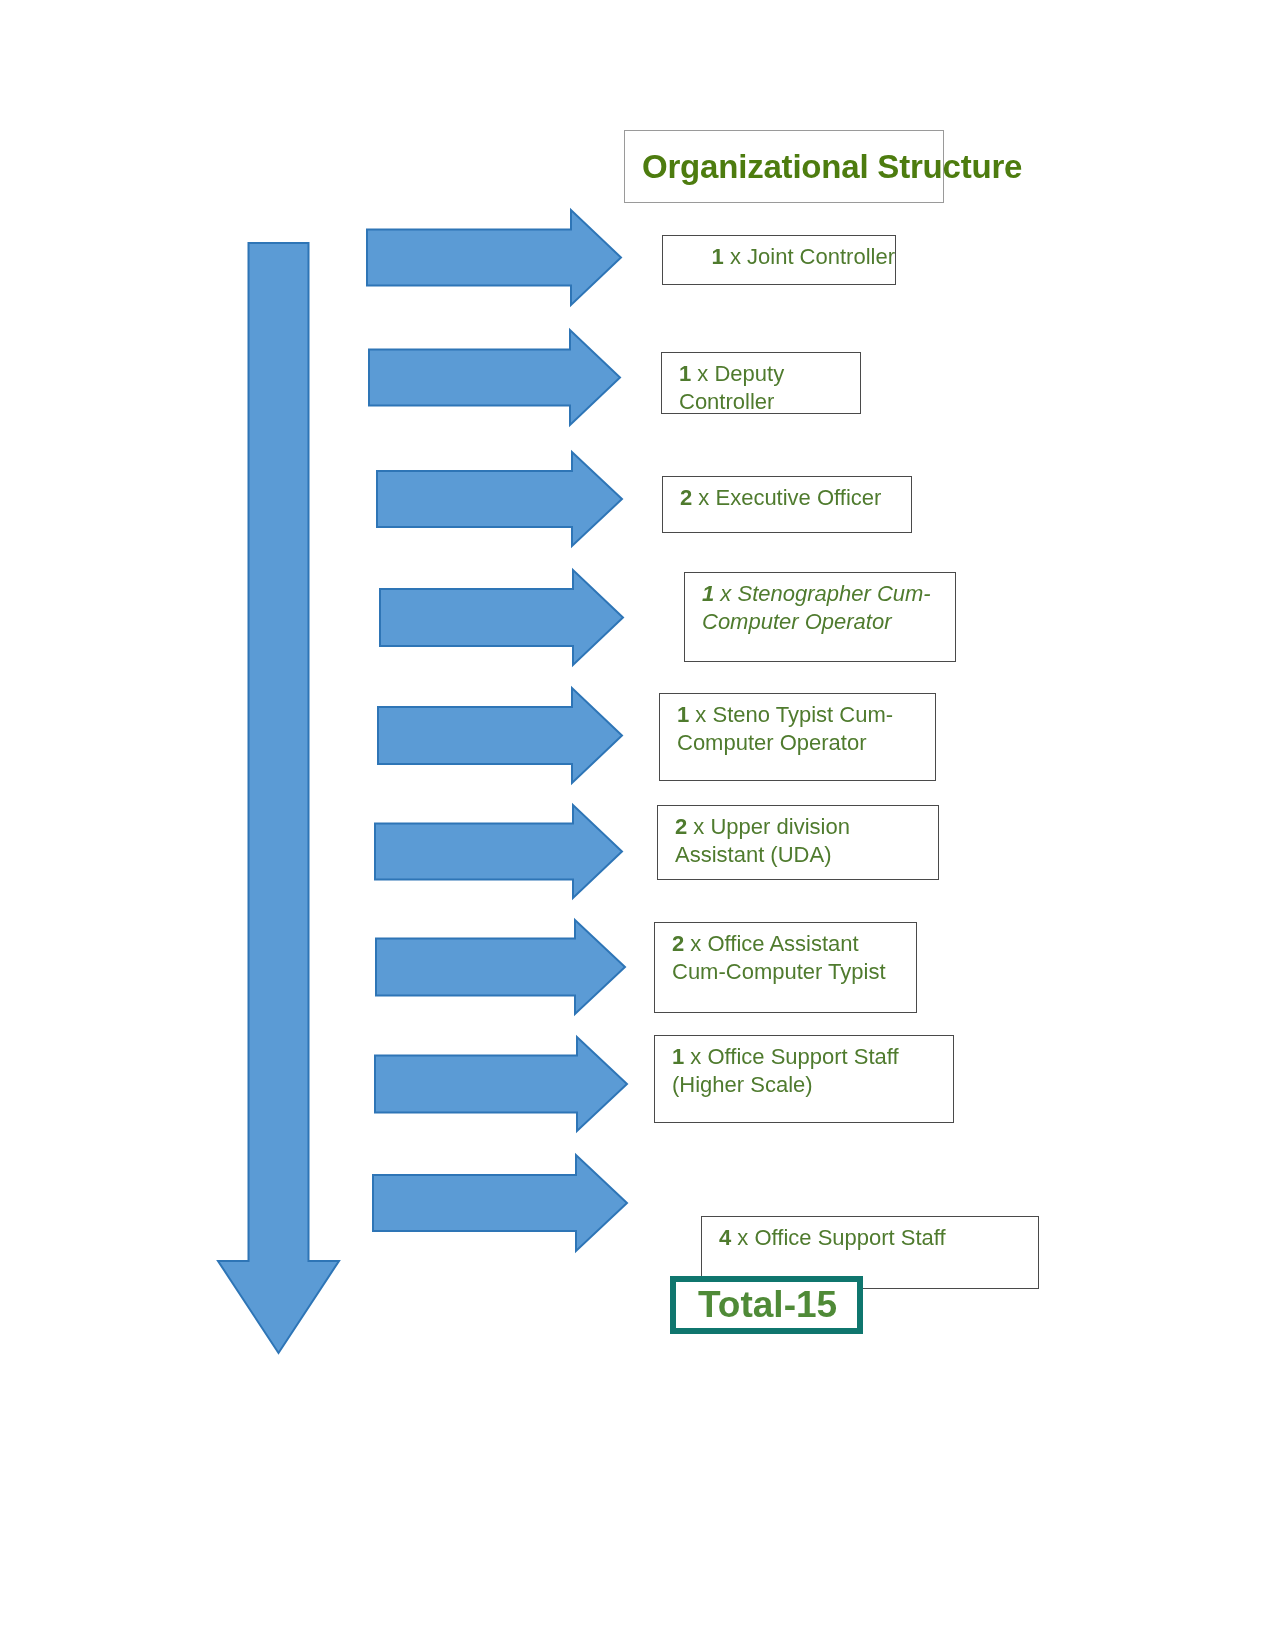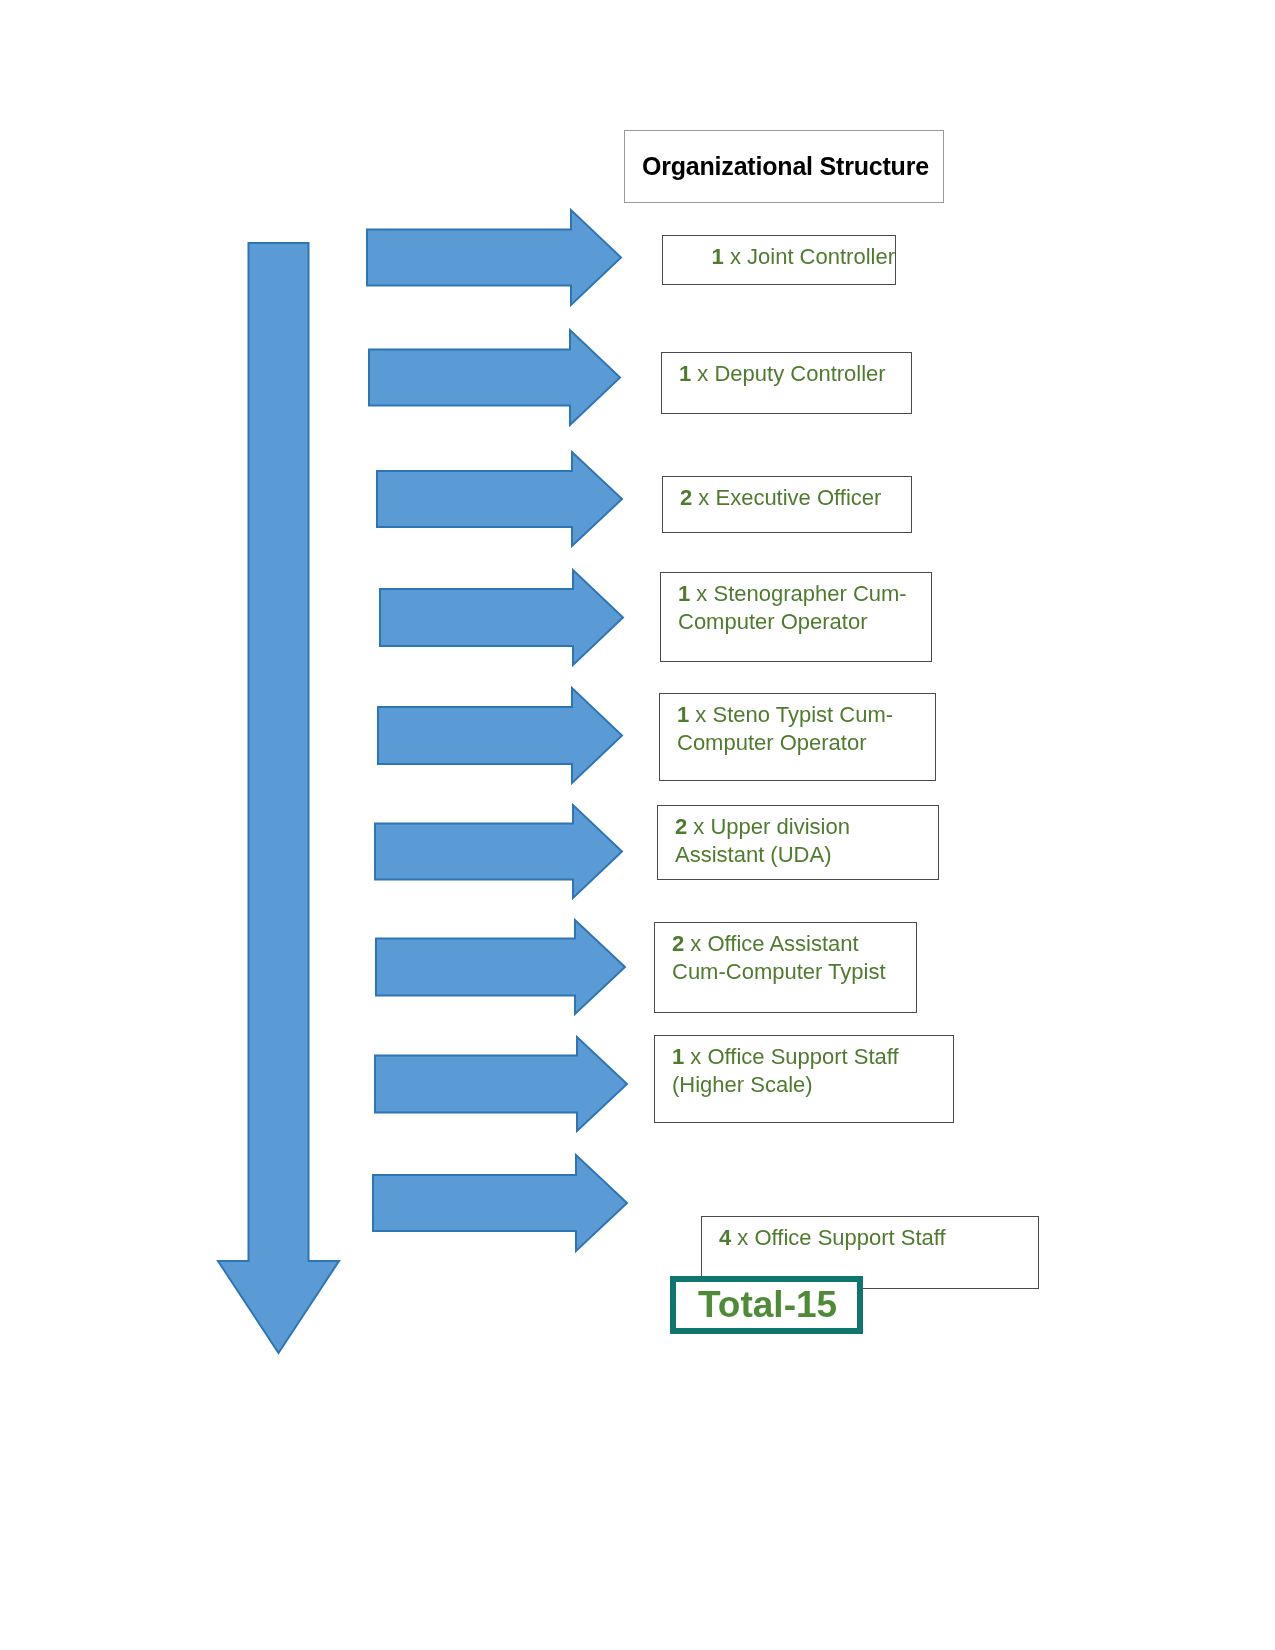"Organizational Structure" .title-text { color: #000000 -> #4d7c0f; font-size: 25px -> 33px }
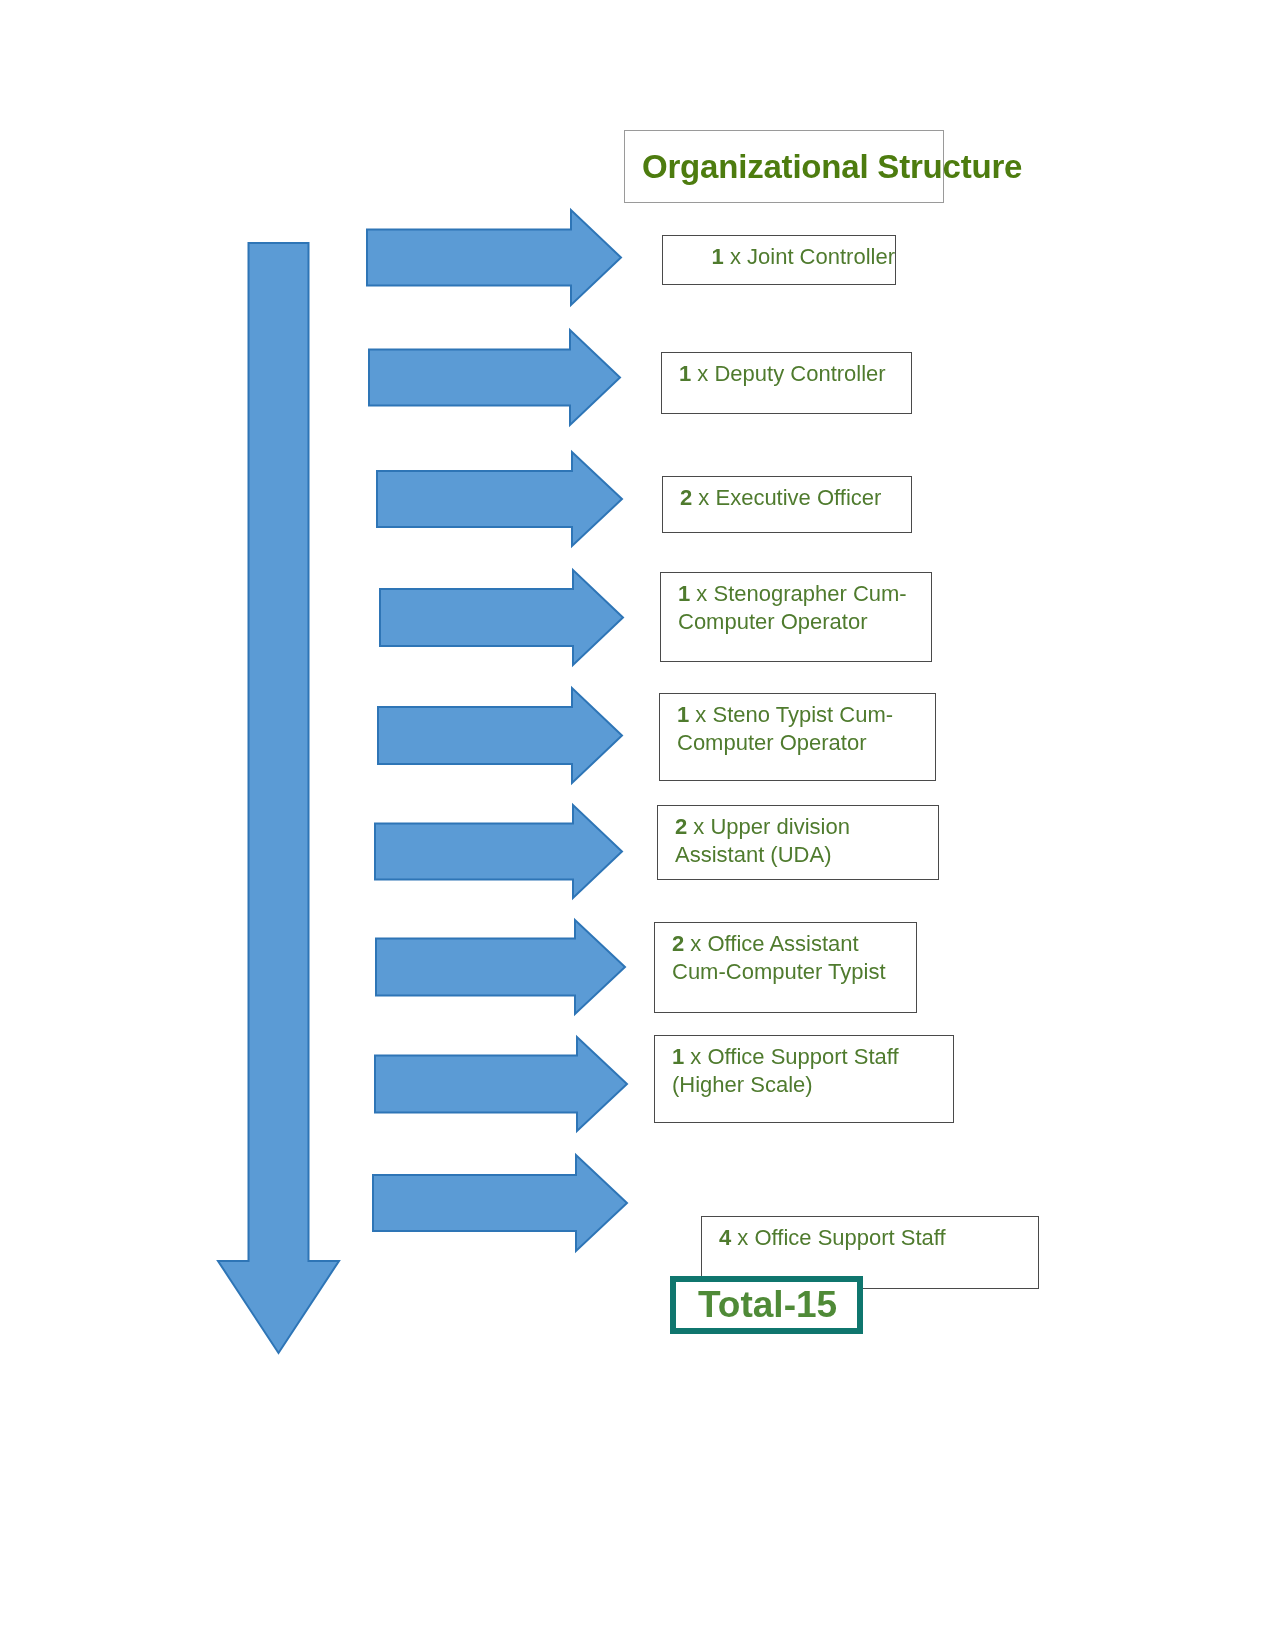"1 x Deputy Controller" div.role-box { width: 251px -> 200px }
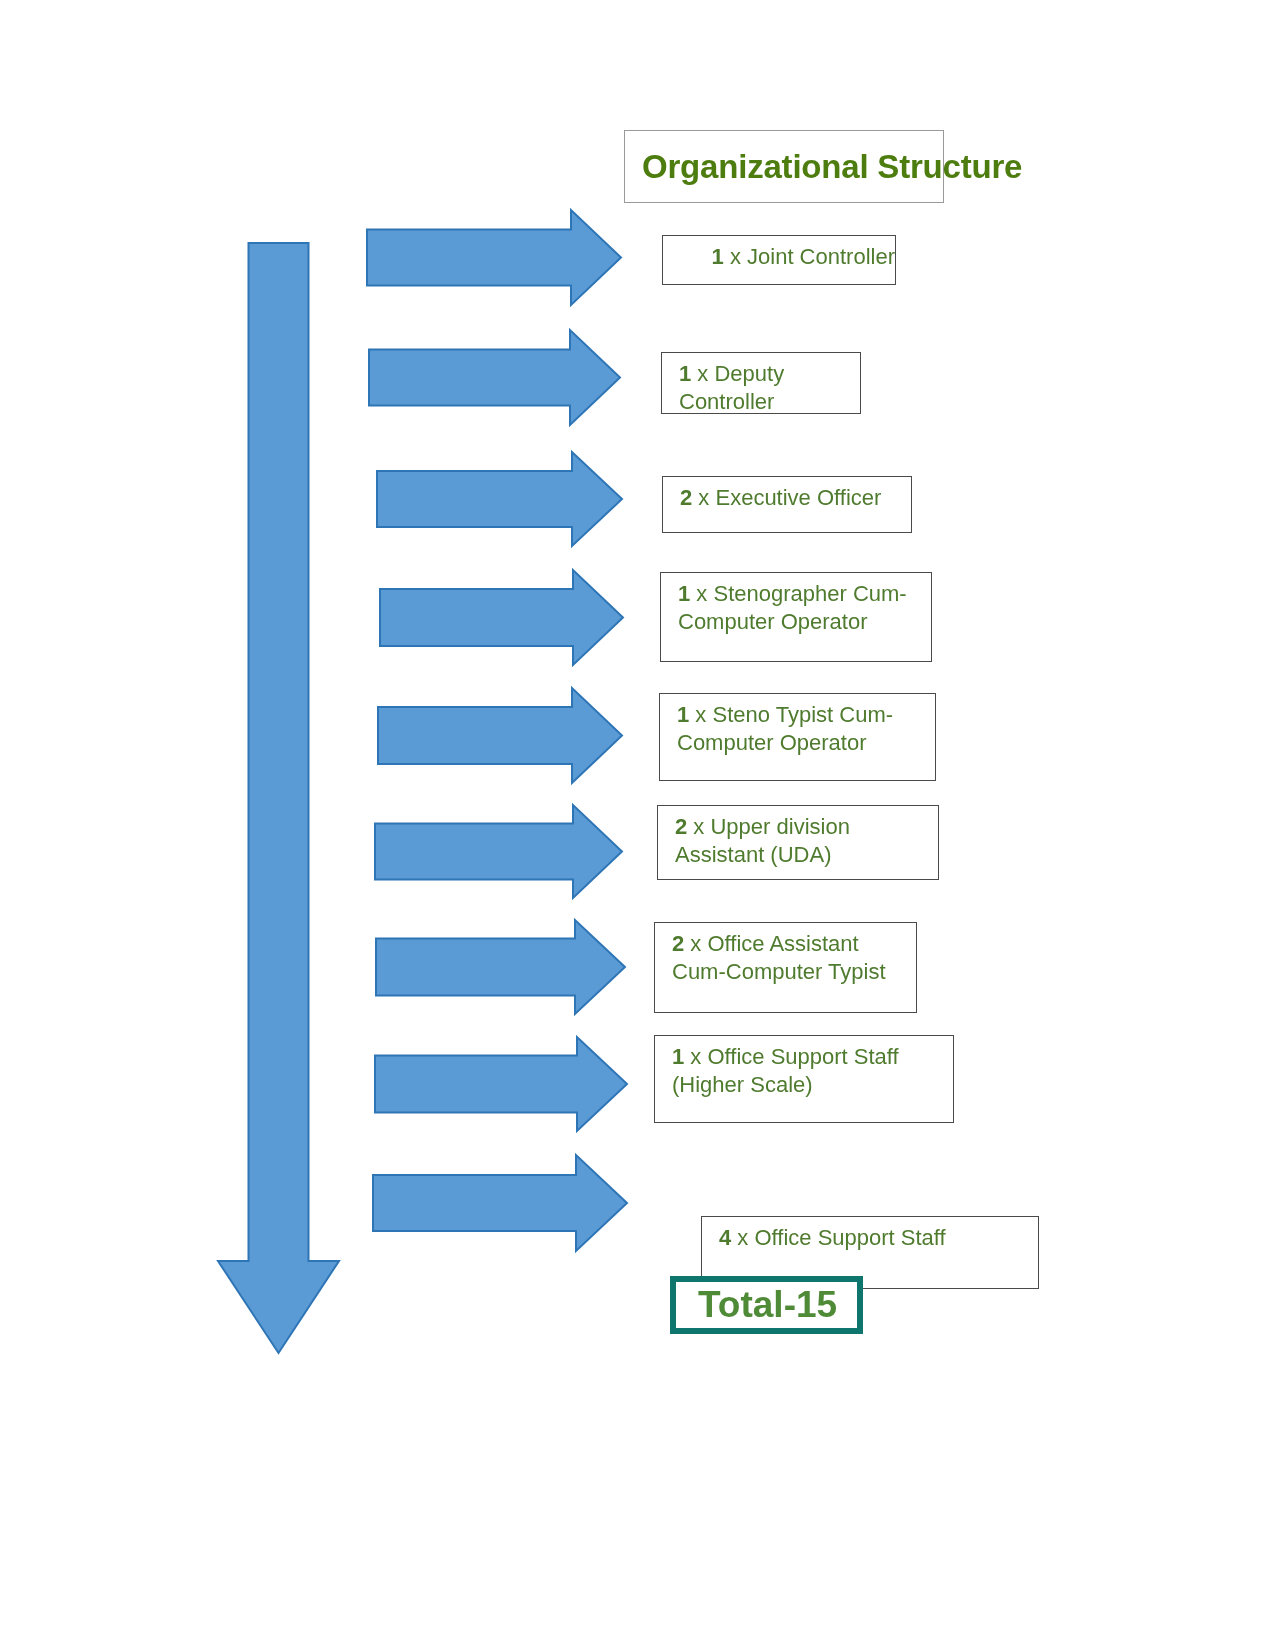"1 x Stenographer Cum-" div.role-box { font-style: none -> italic; left: 660px -> 684px }
